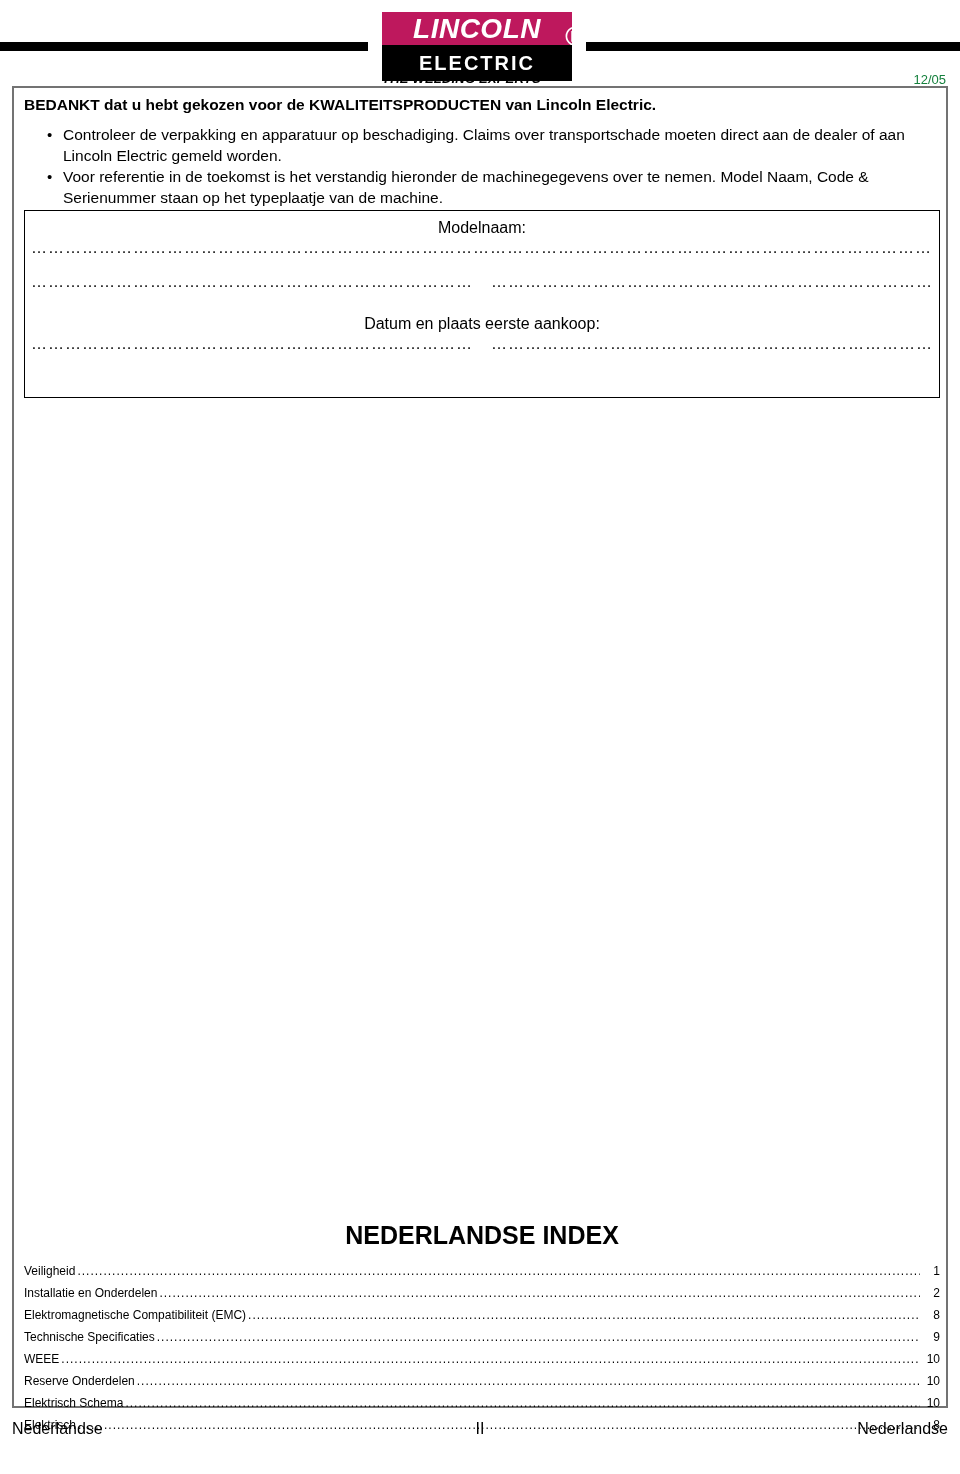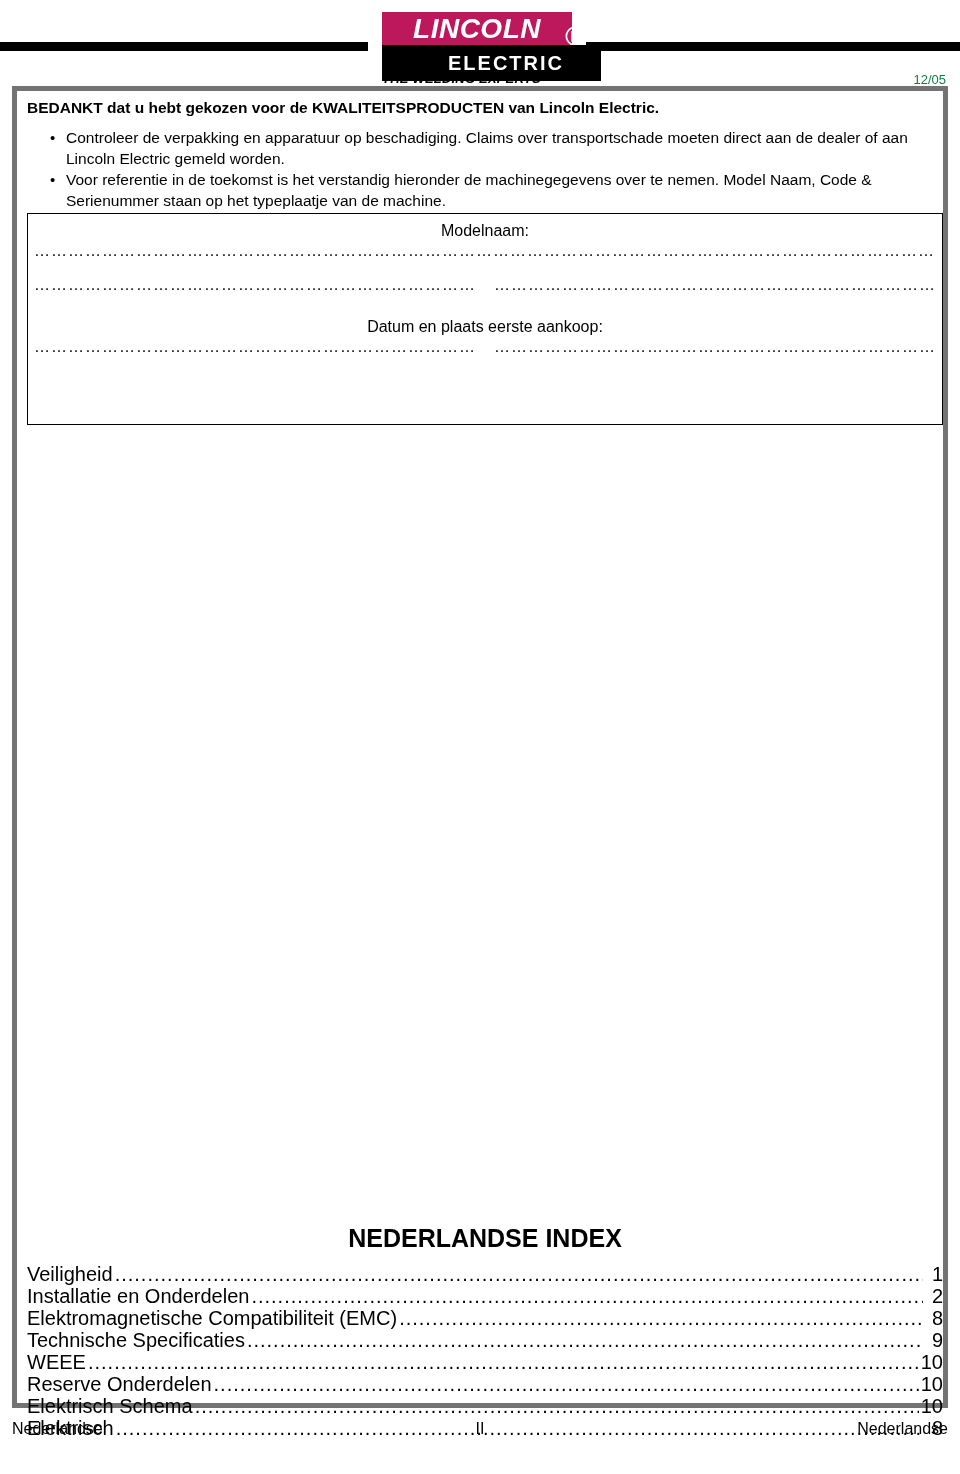"ELECTRIC" .logo-electric { padding-left: 29px -> none }
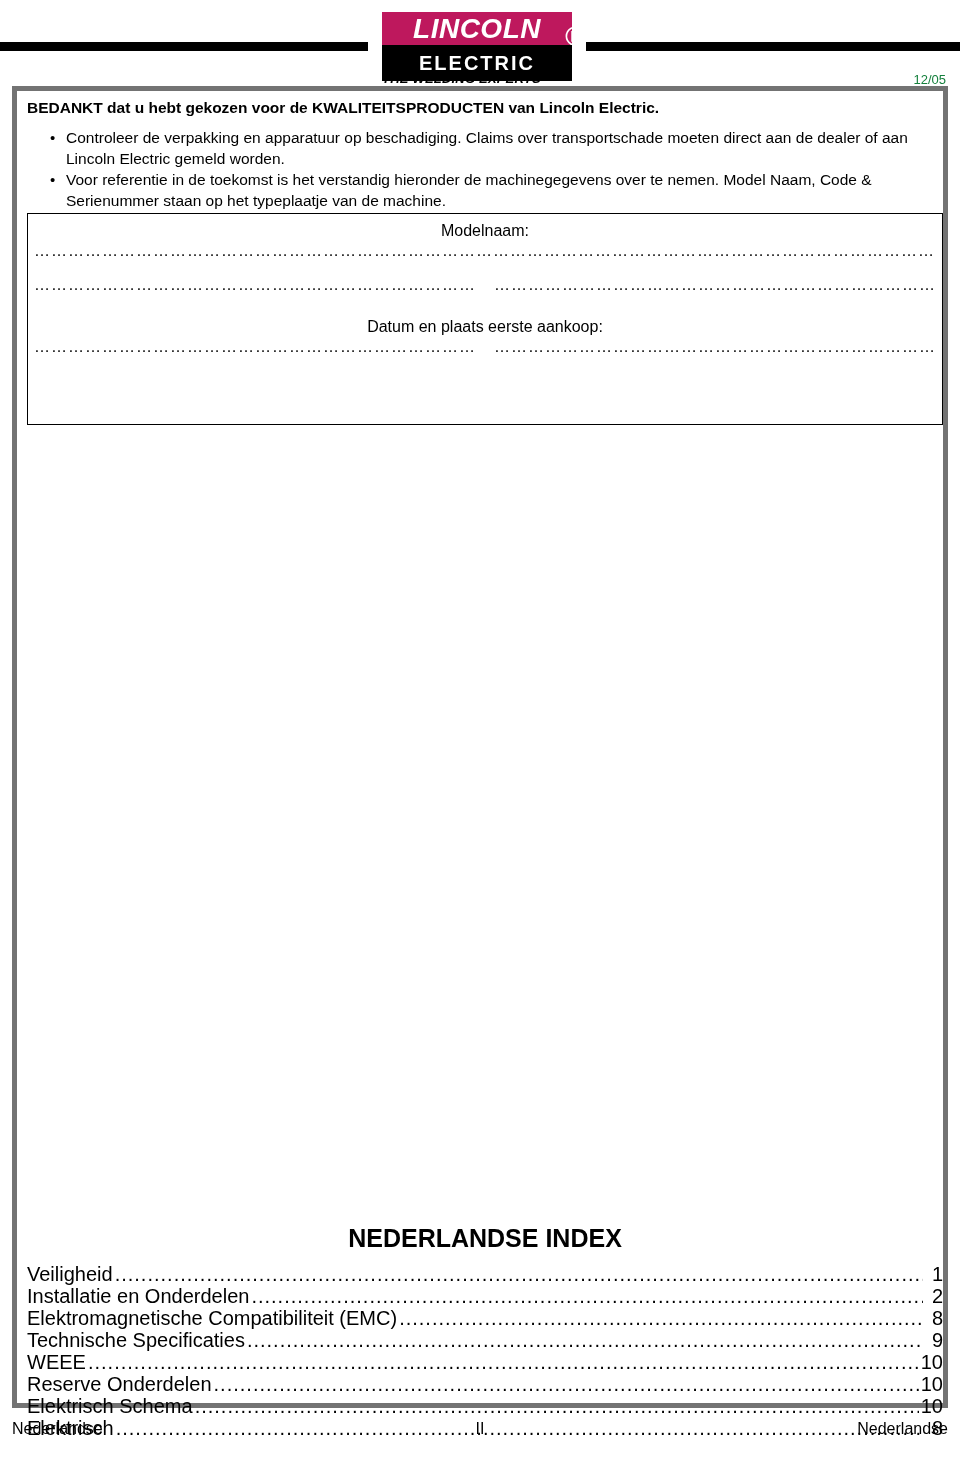"BEDANKT dat u hebt gekozen" .main-box { border: 5px solid #737373 -> 2px solid #737373 }
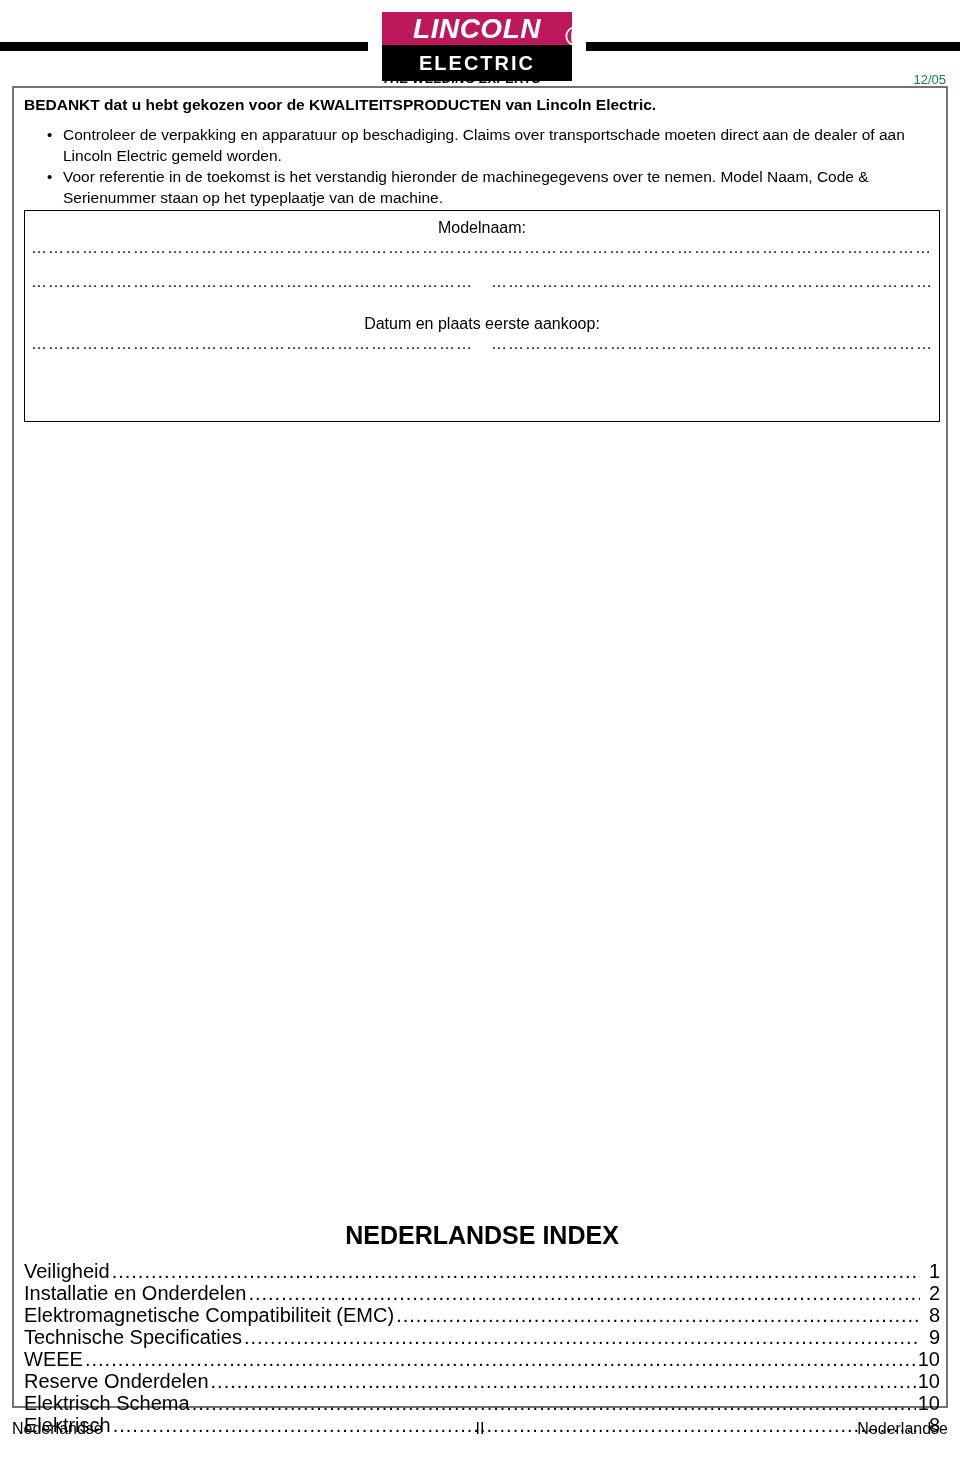"Modelnaam:" .record-box { height: 212px -> 188px }
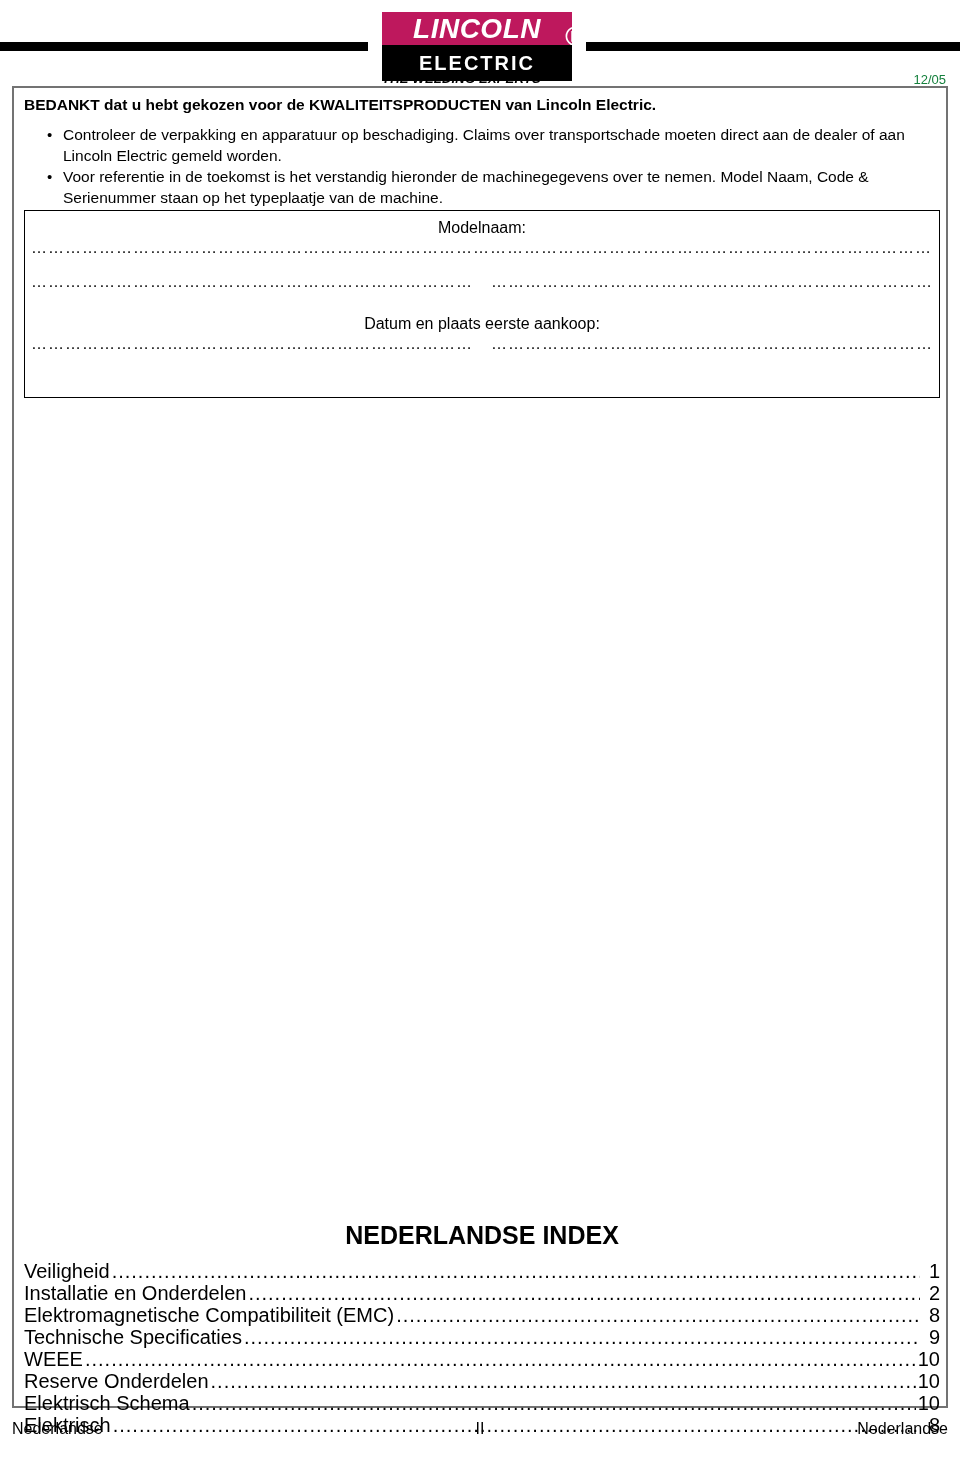"Veiligheid" .toc-row { font-size: 20px -> 12px }
